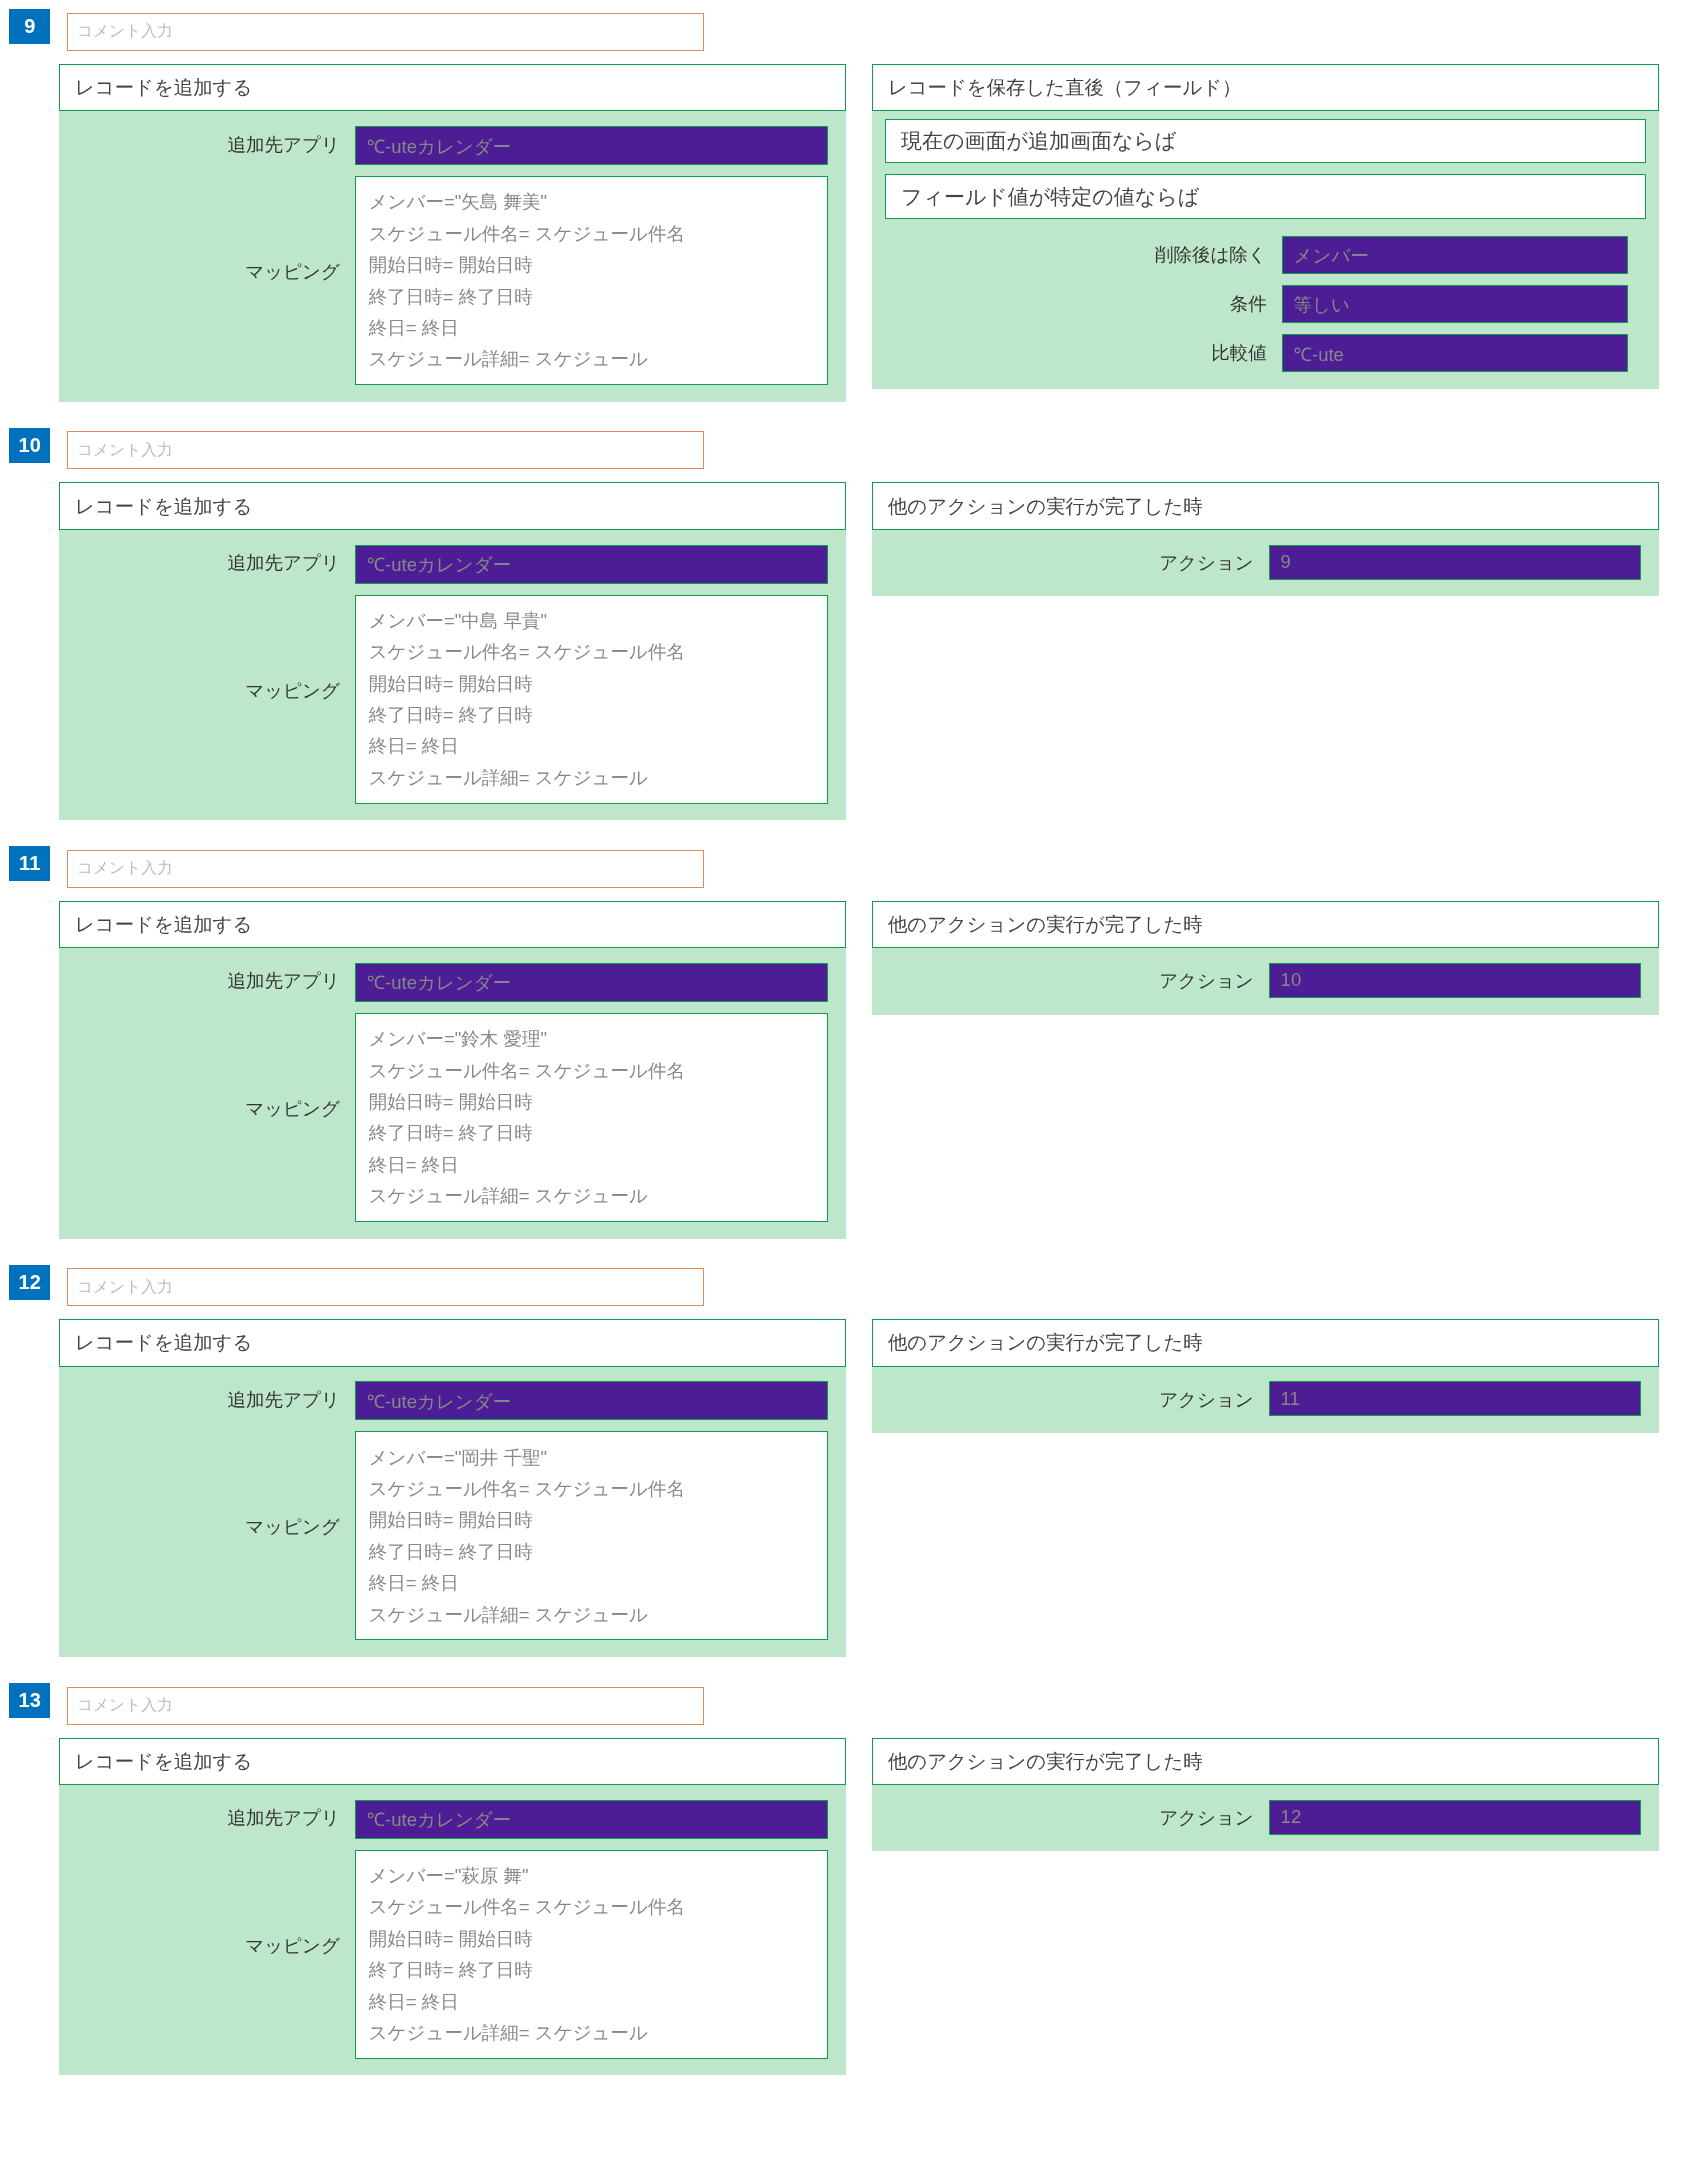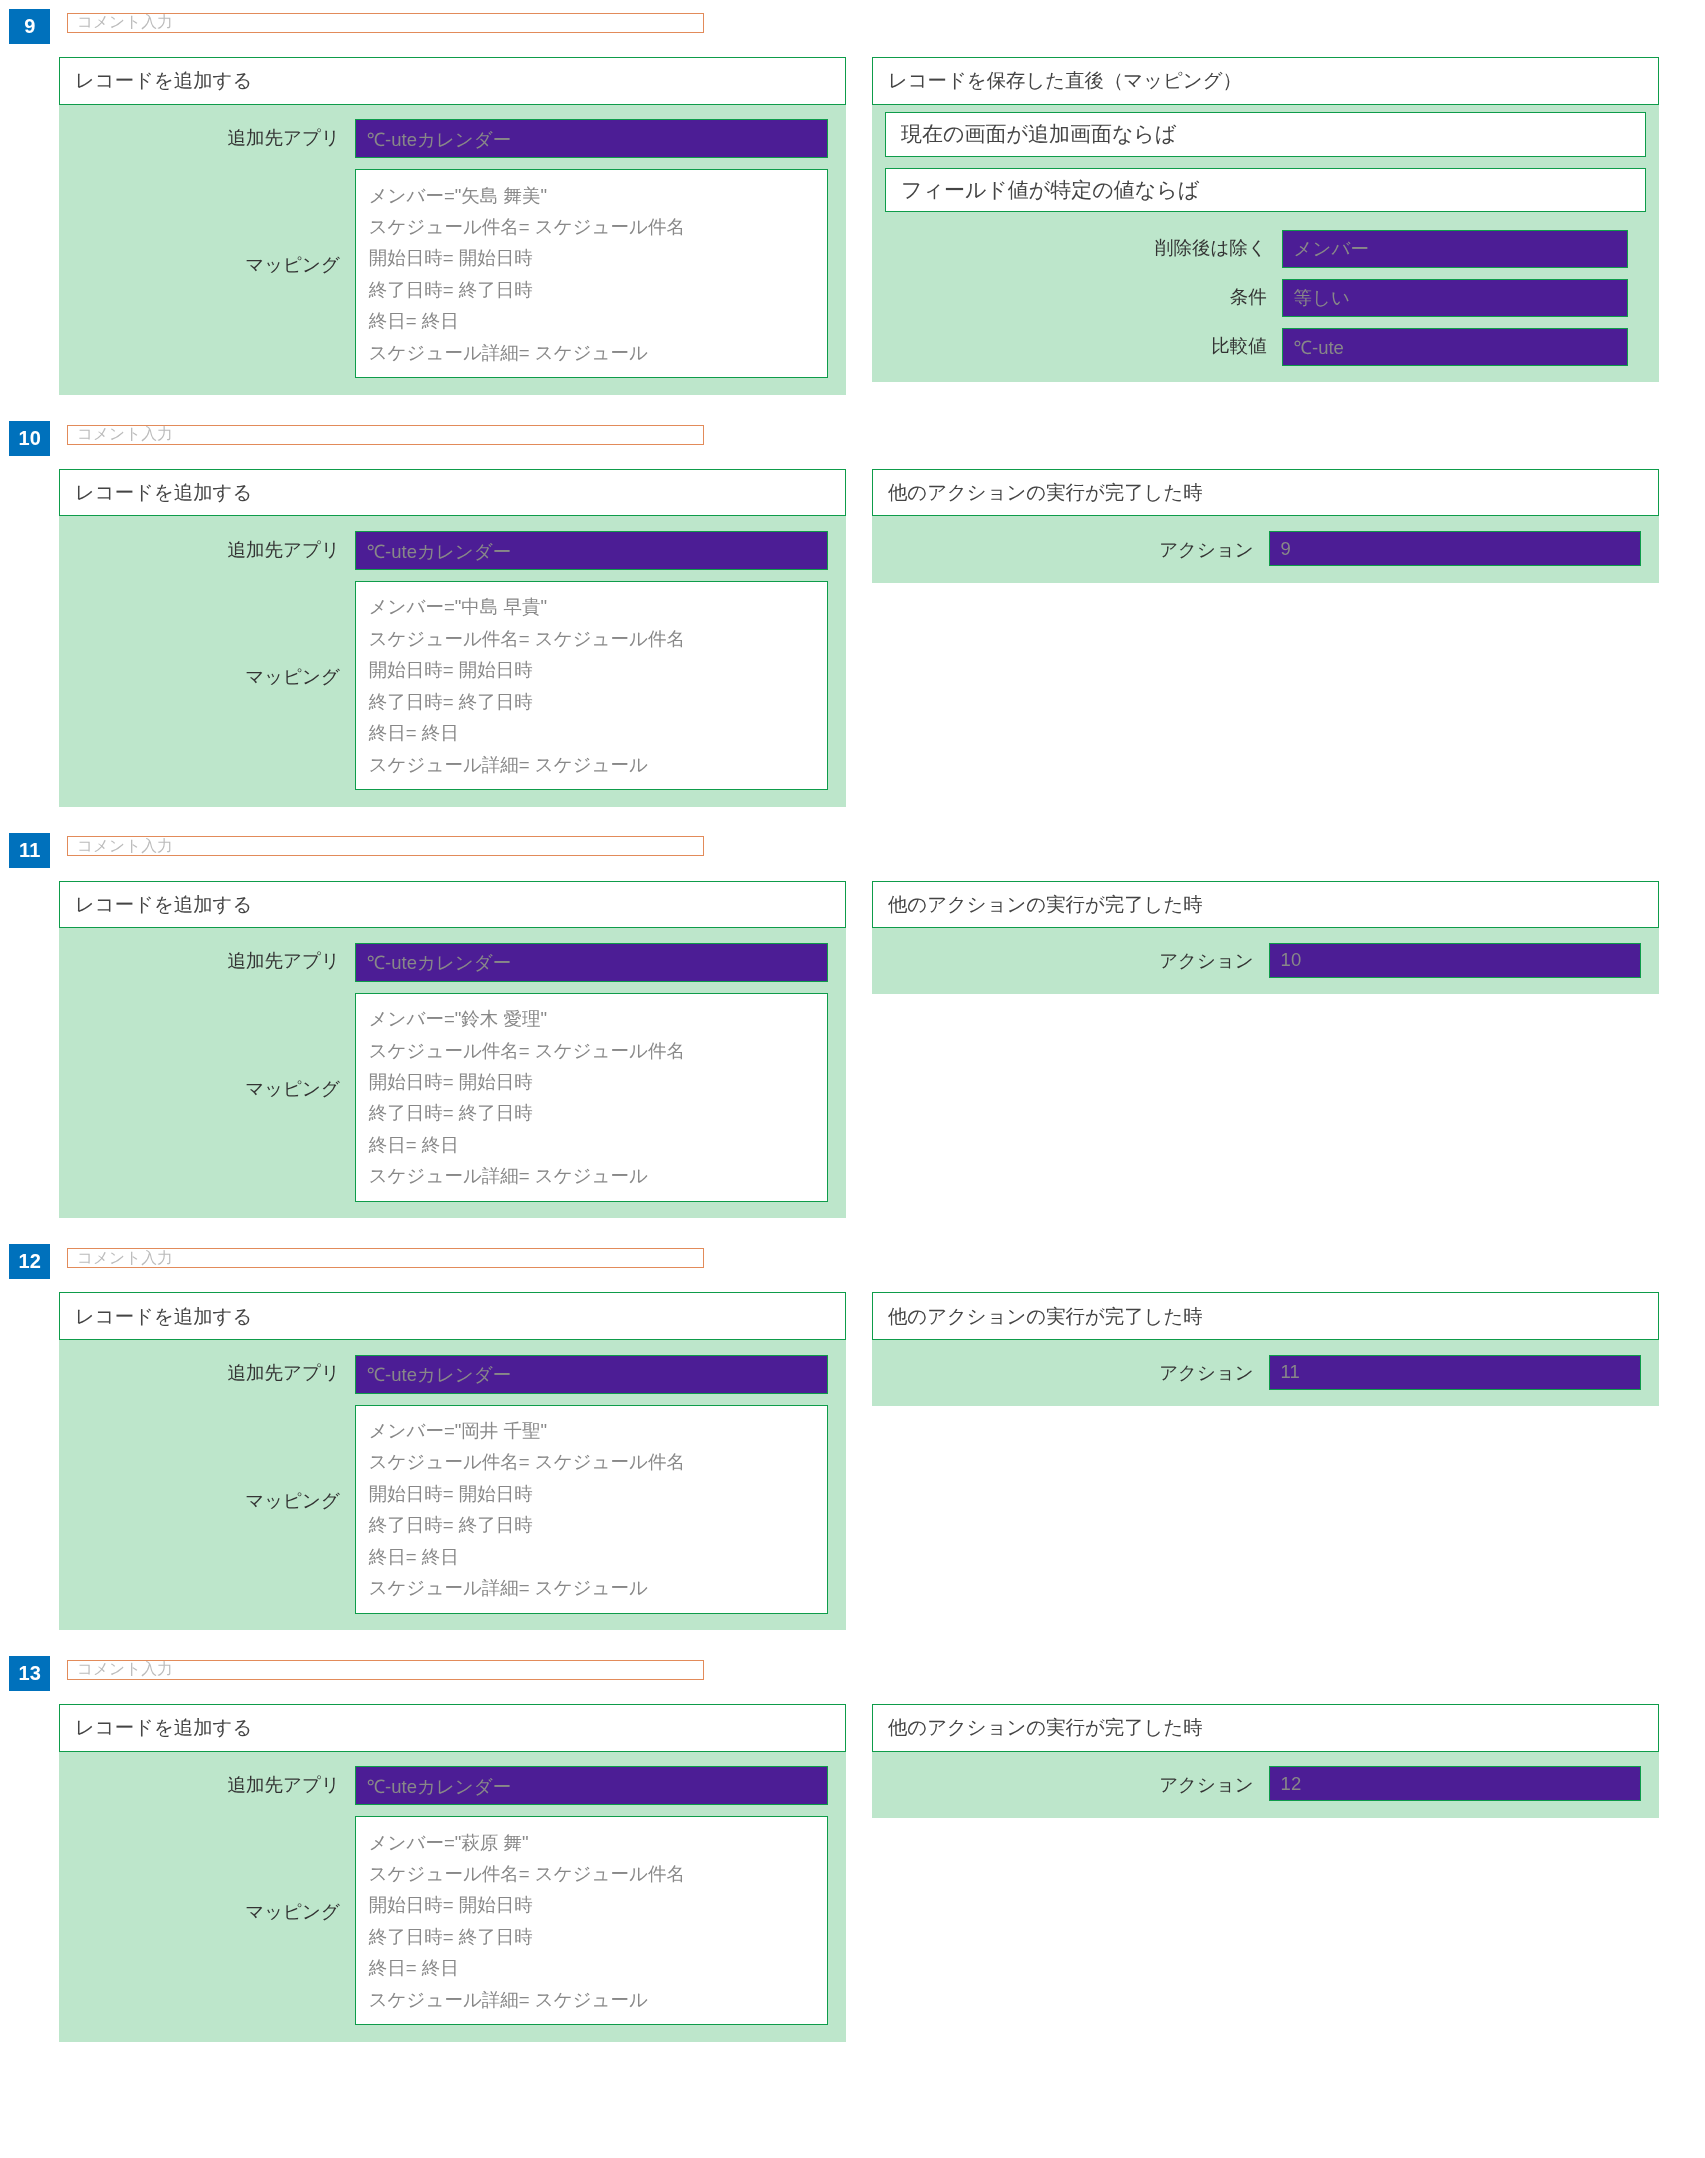"コメント入力" .comment-input { height: 20px -> 38px }
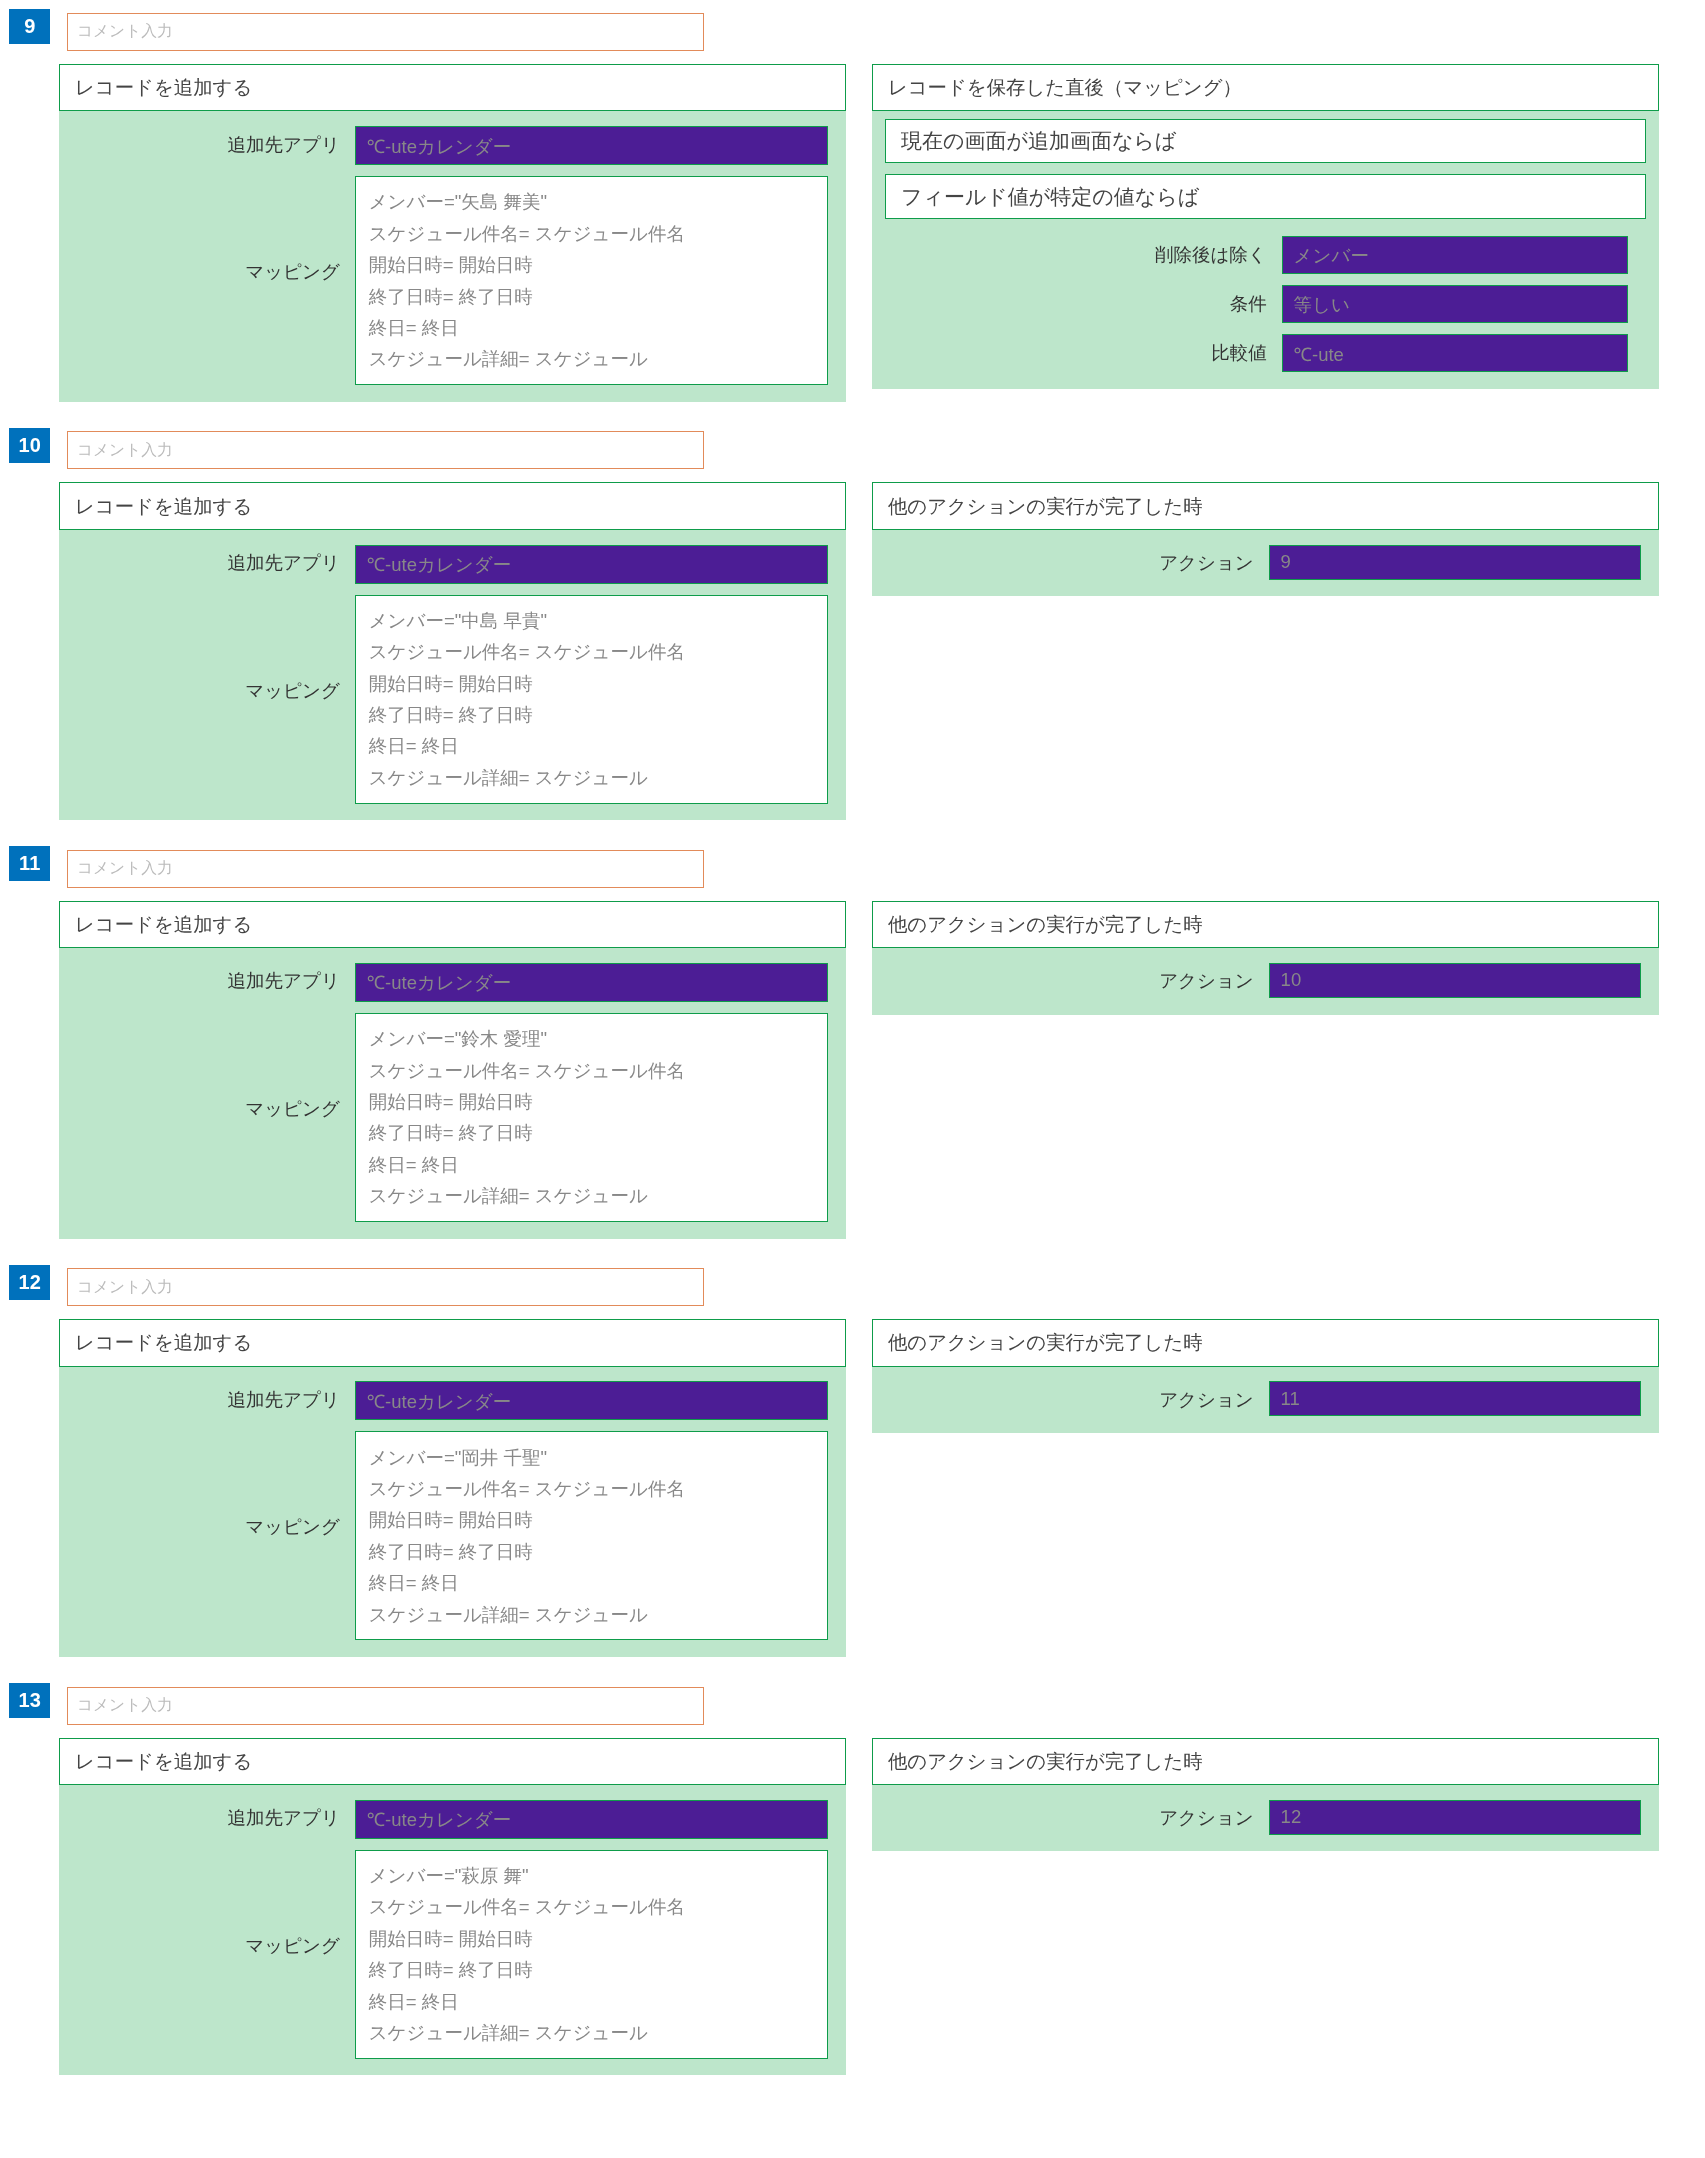"レコードを保存した直後（マッピング）" div.panel-header { text: マッピング -> フィールド }
